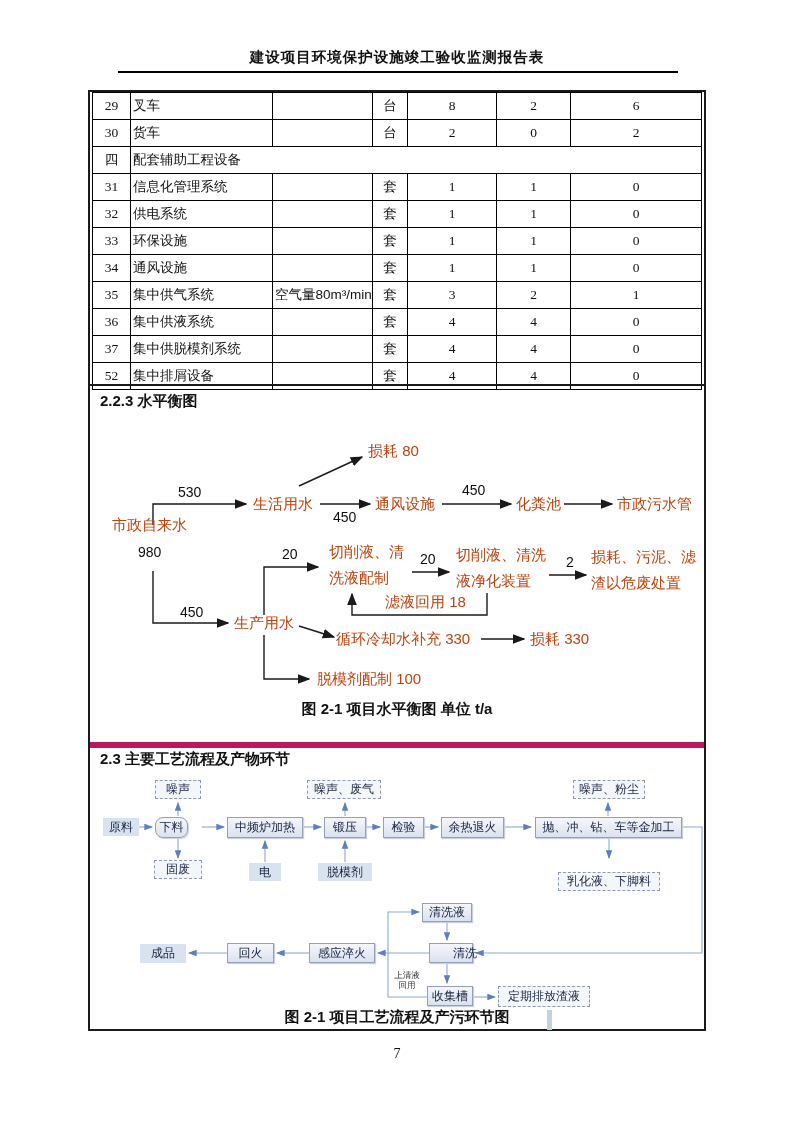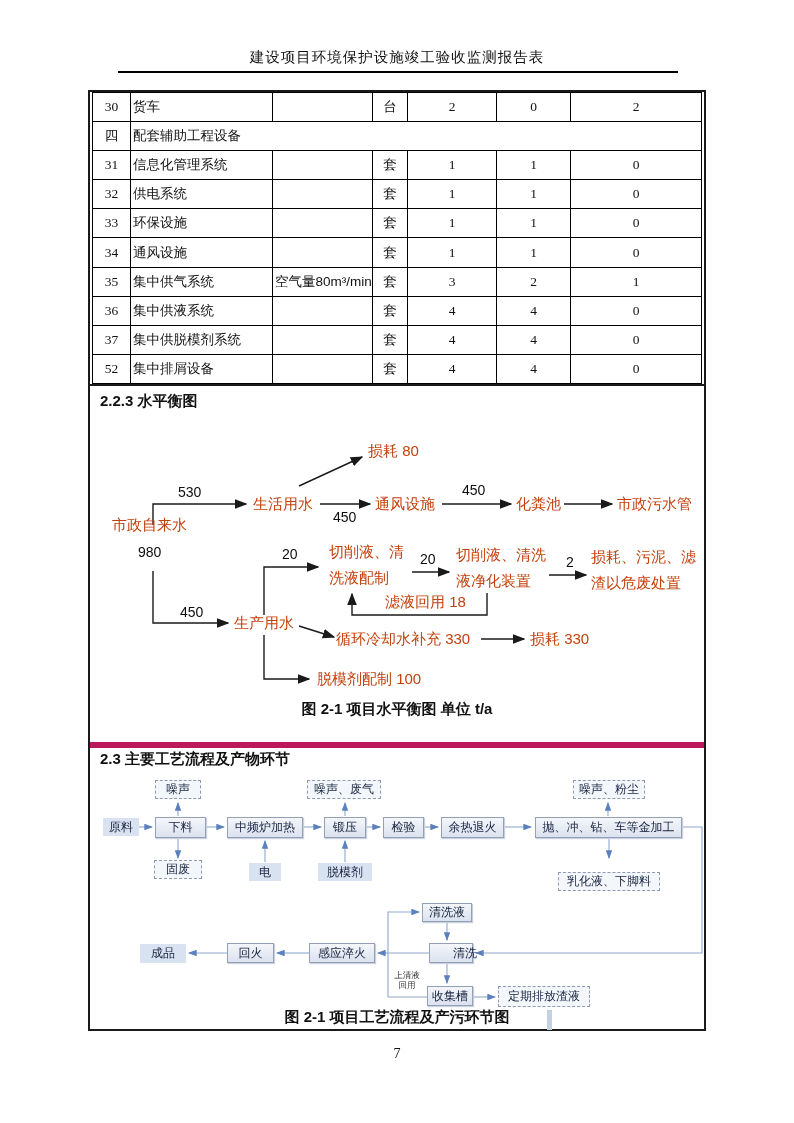"建设项目环境保护设施竣工验收监测报告表" .doc-title { font-weight: normal -> bold }
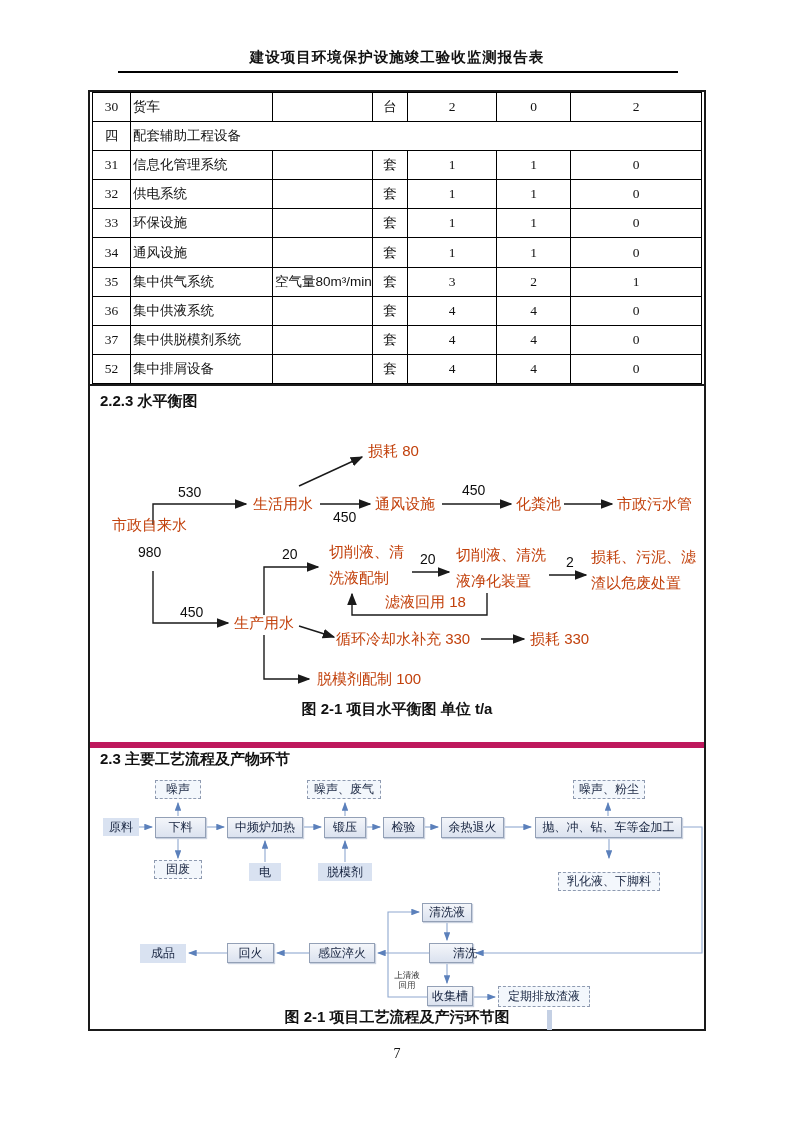"29" tr { html: none -> <tr> <td>29</td> <td>叉车</td> <td></td> <td>台</td> <td>8</td> <td>2</td> <td>6</td> </tr> }
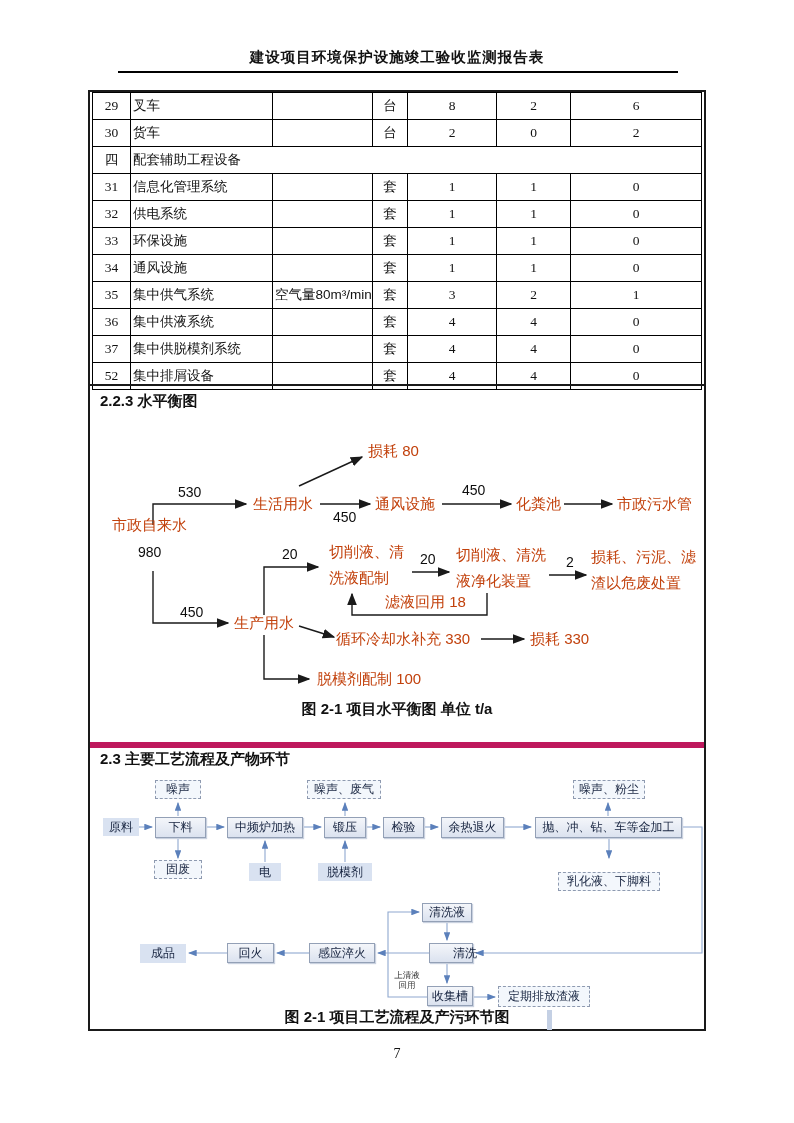"下料" div.pbox { border-radius: none -> 8px; width: 51px -> 33px }
